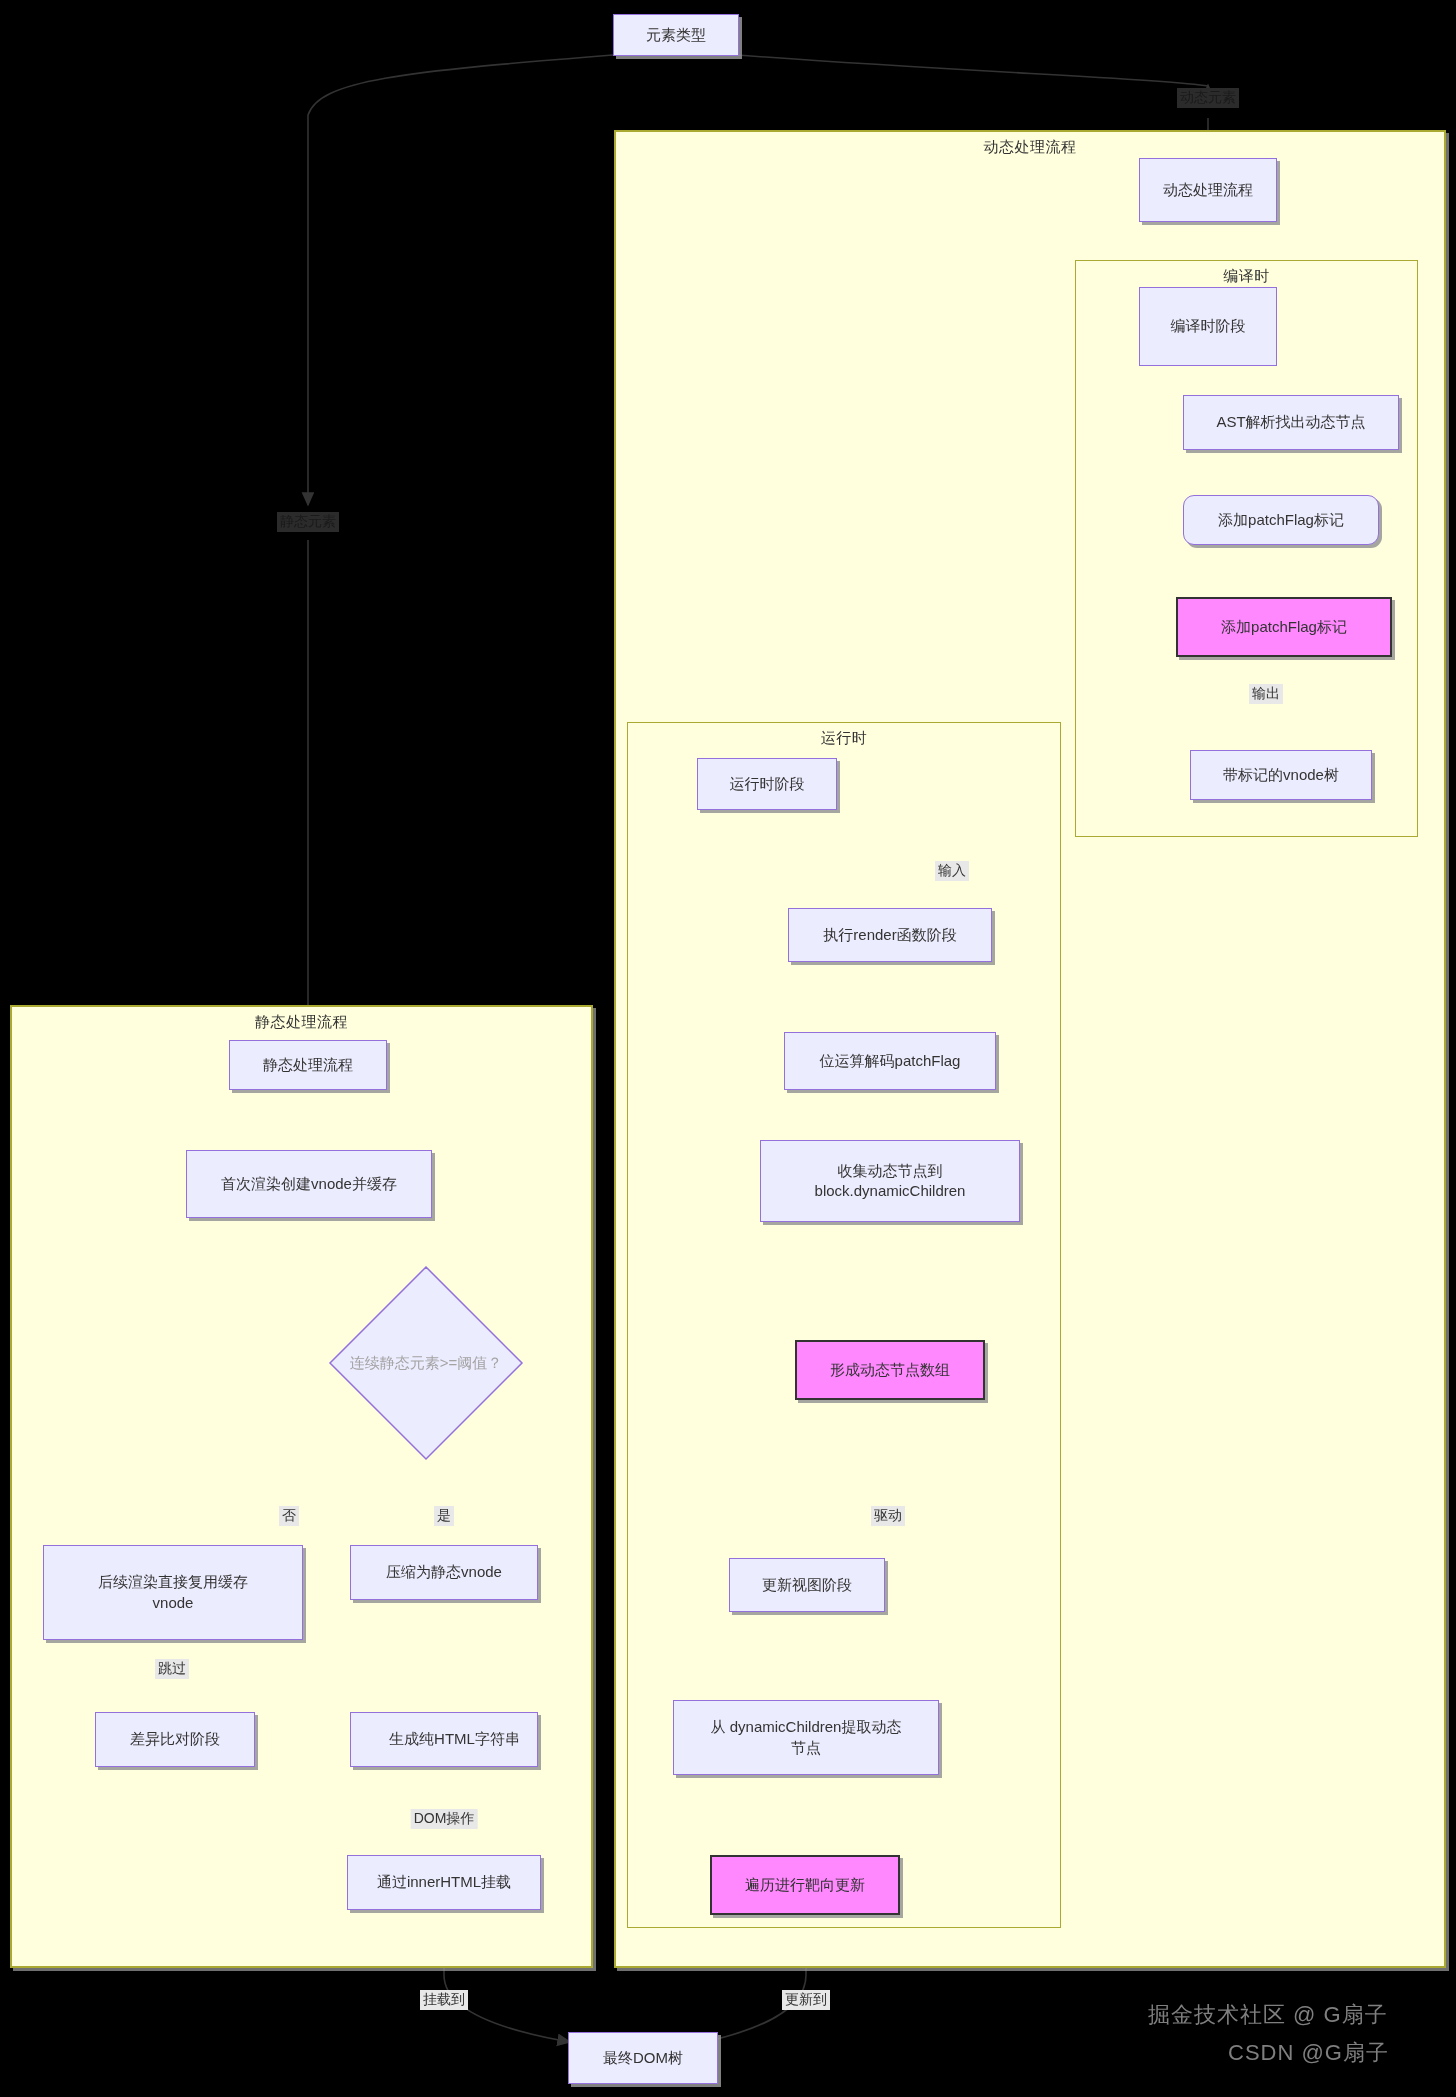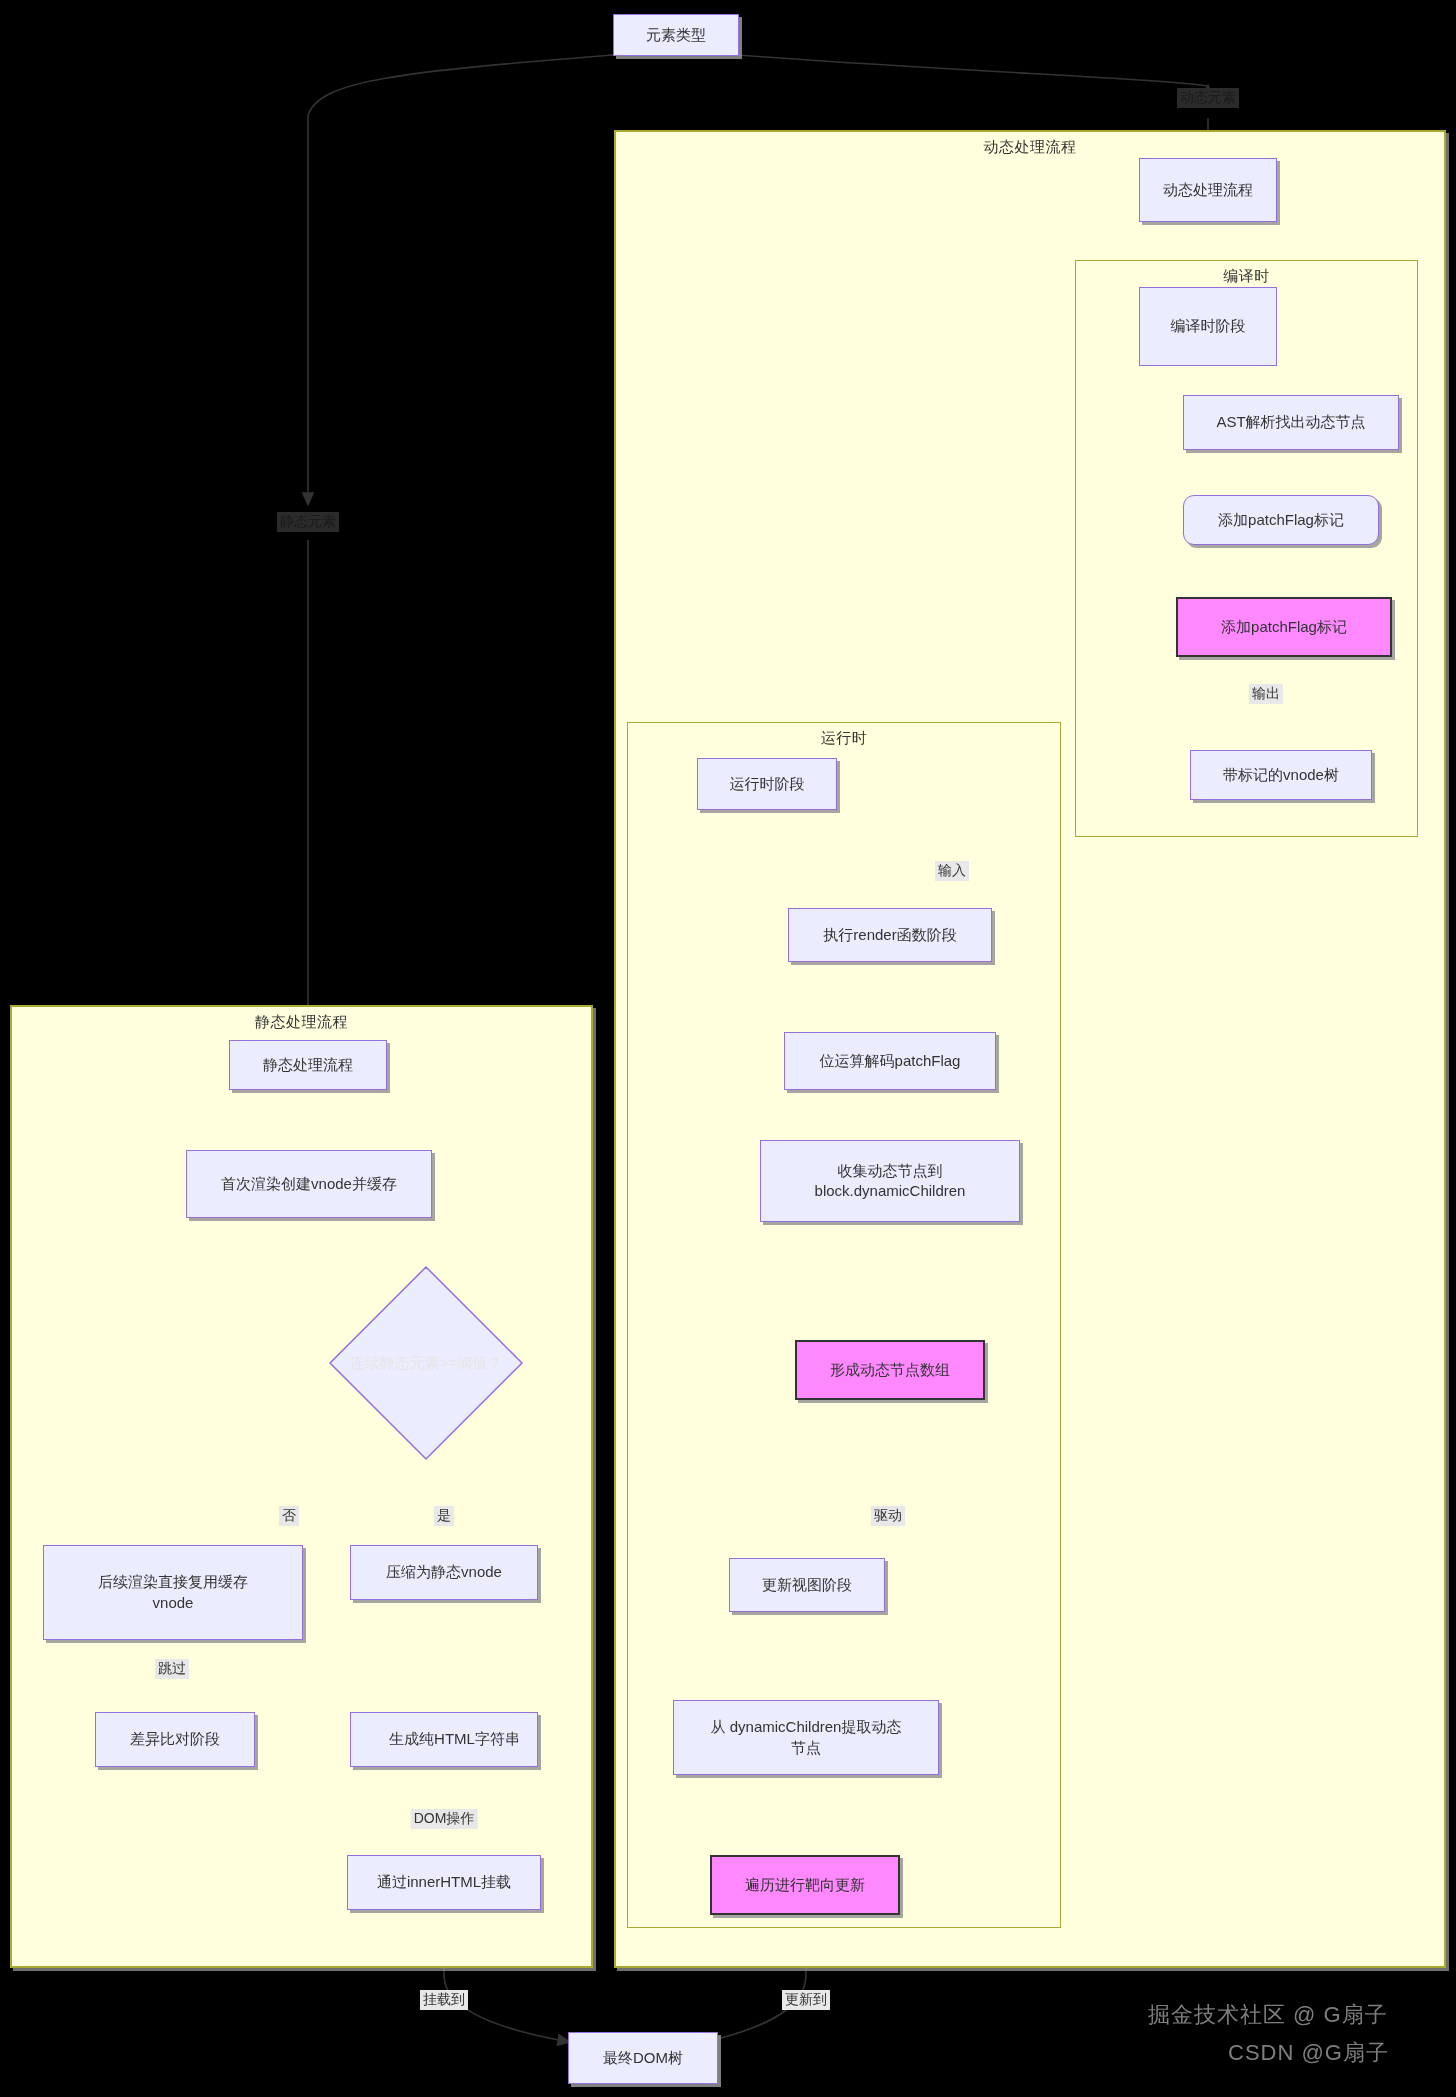"连续静态元素>=阈值？" .diamond-label { color: #e5e5e5 -> #a3a3a3 }
